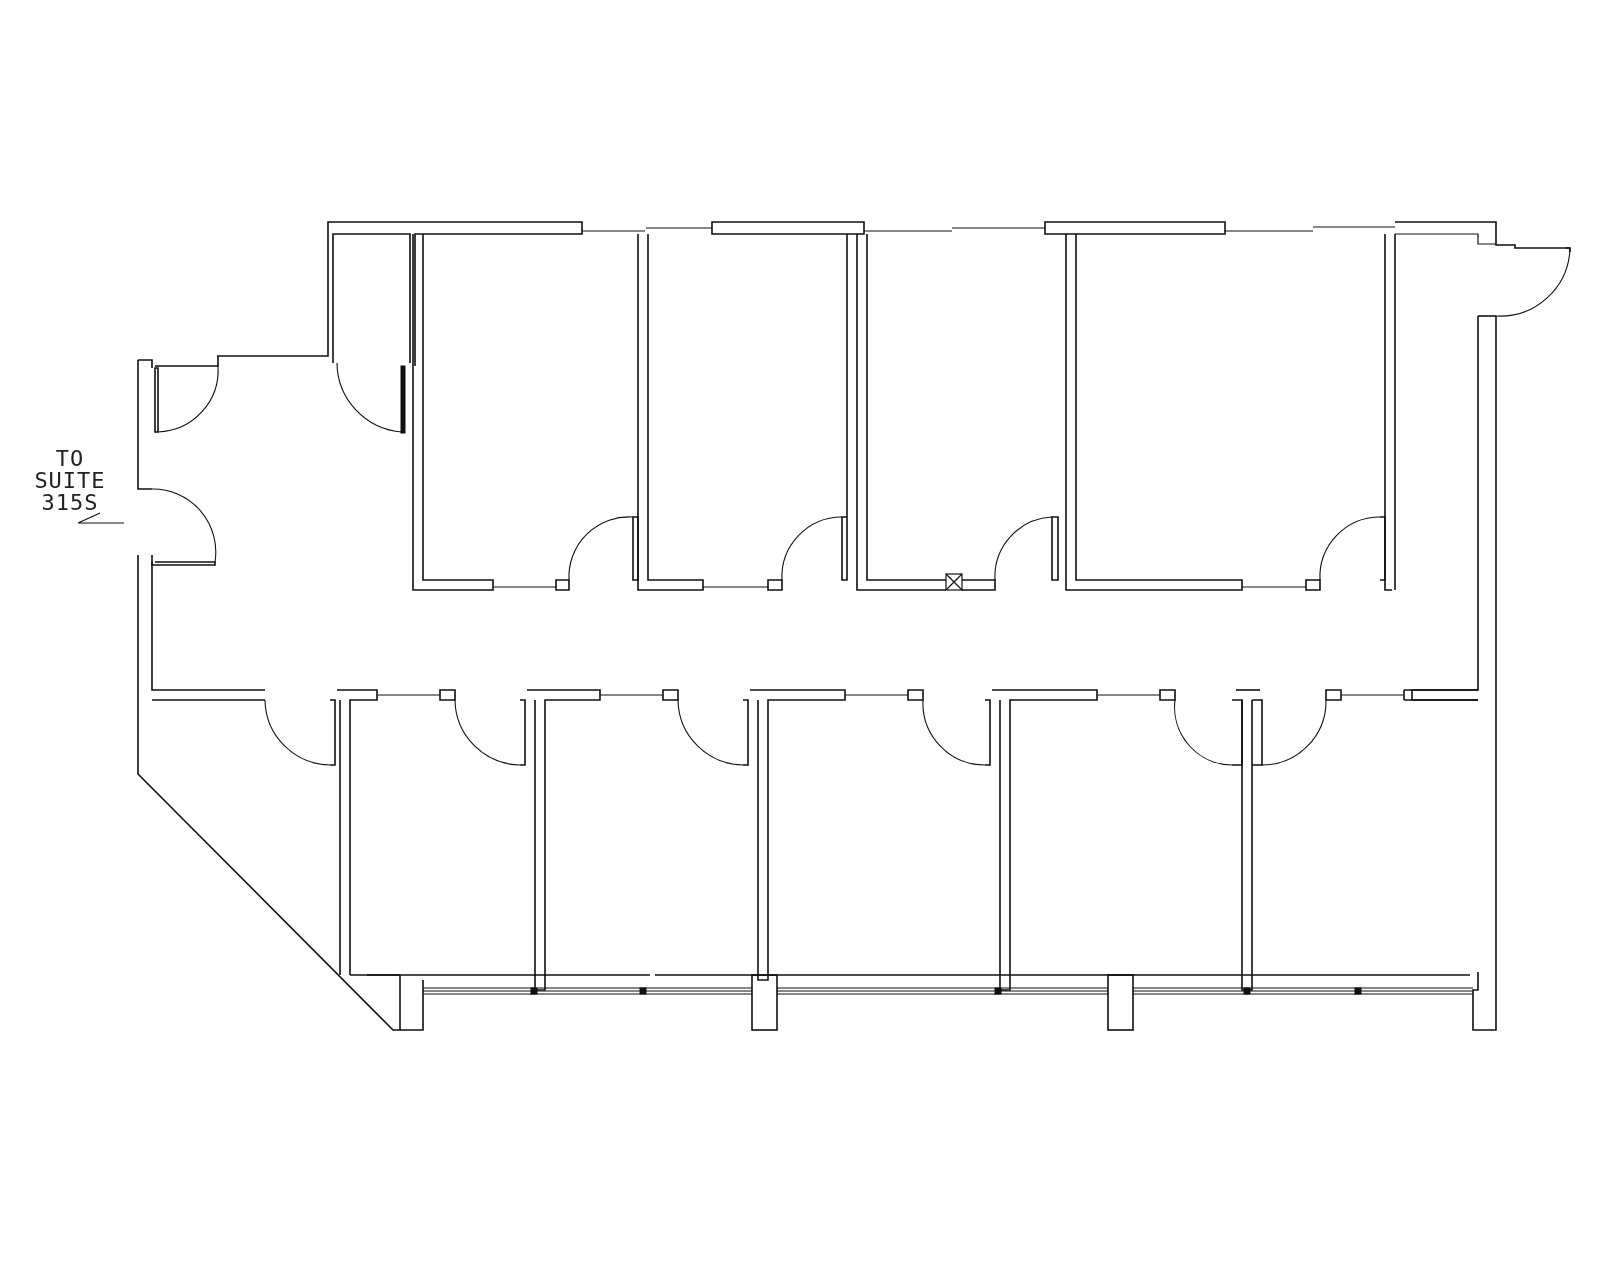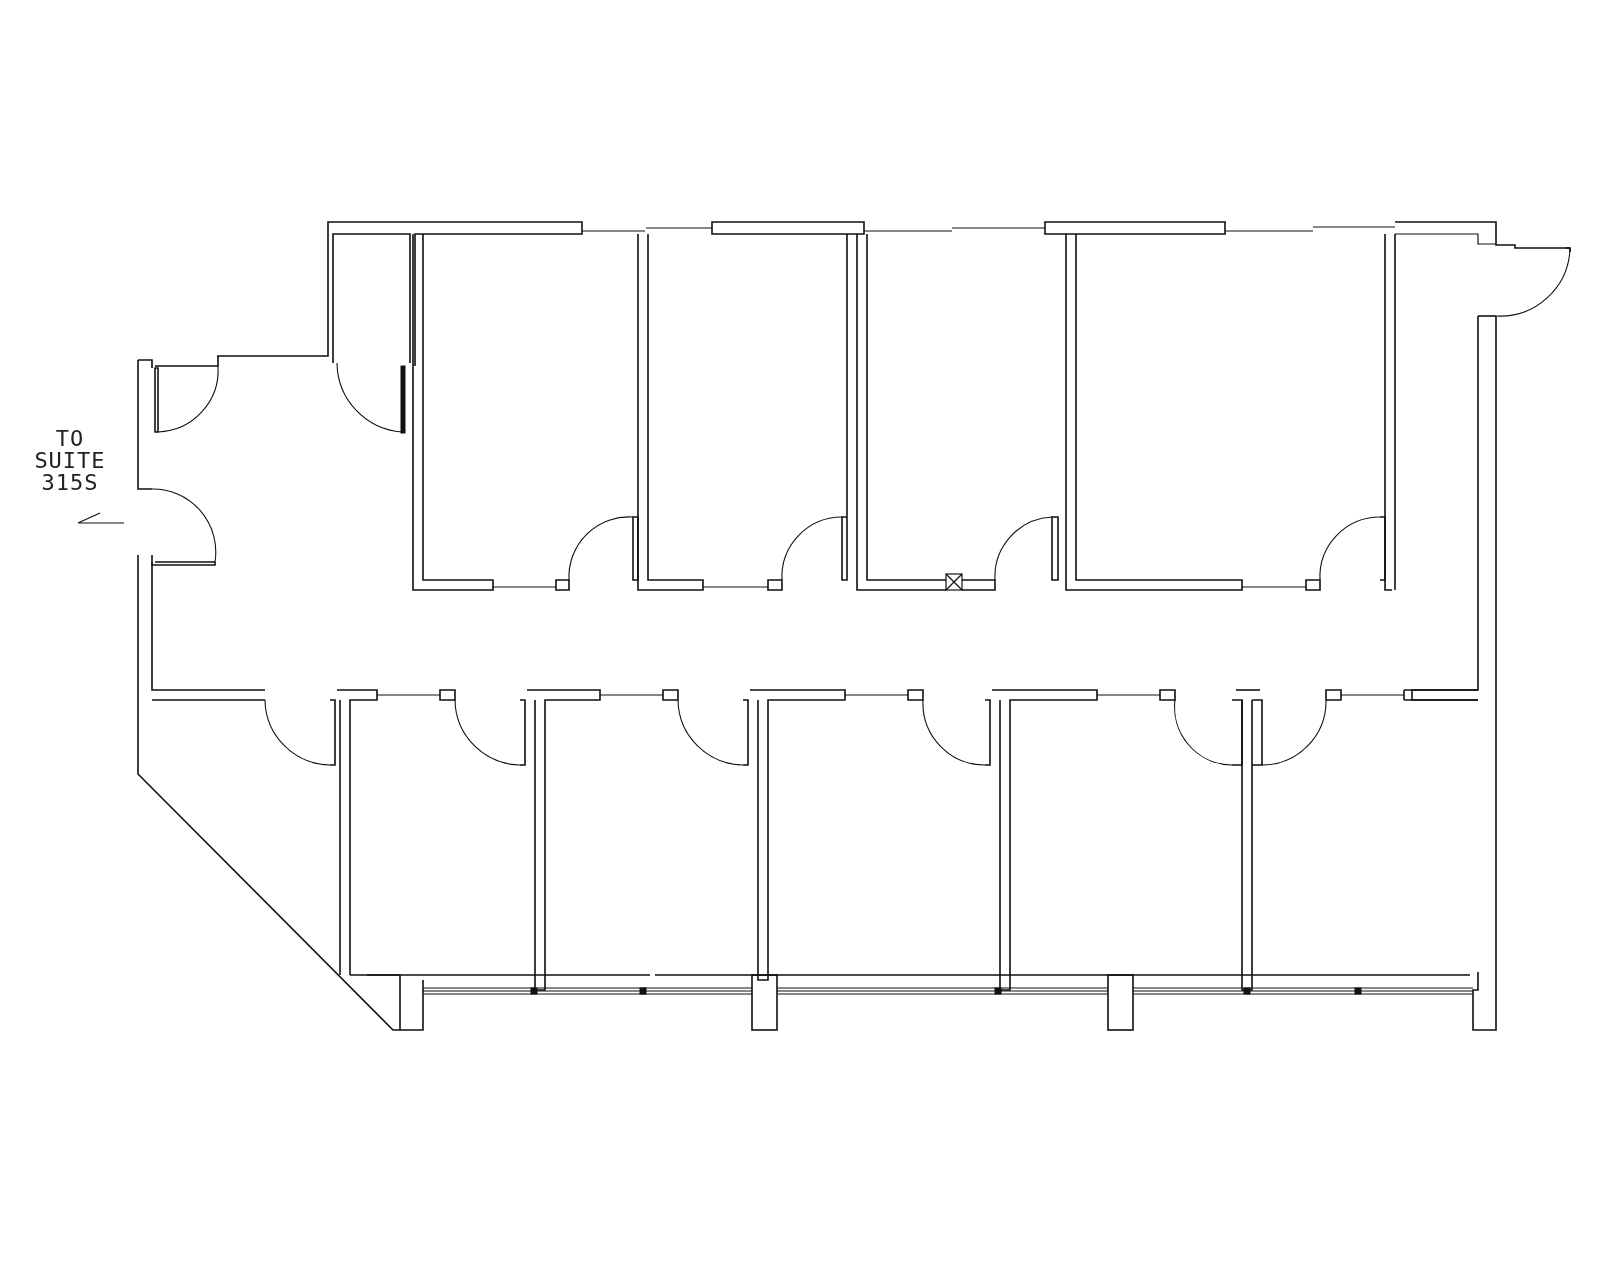"TO" div.label { top: 428px -> 448px }
